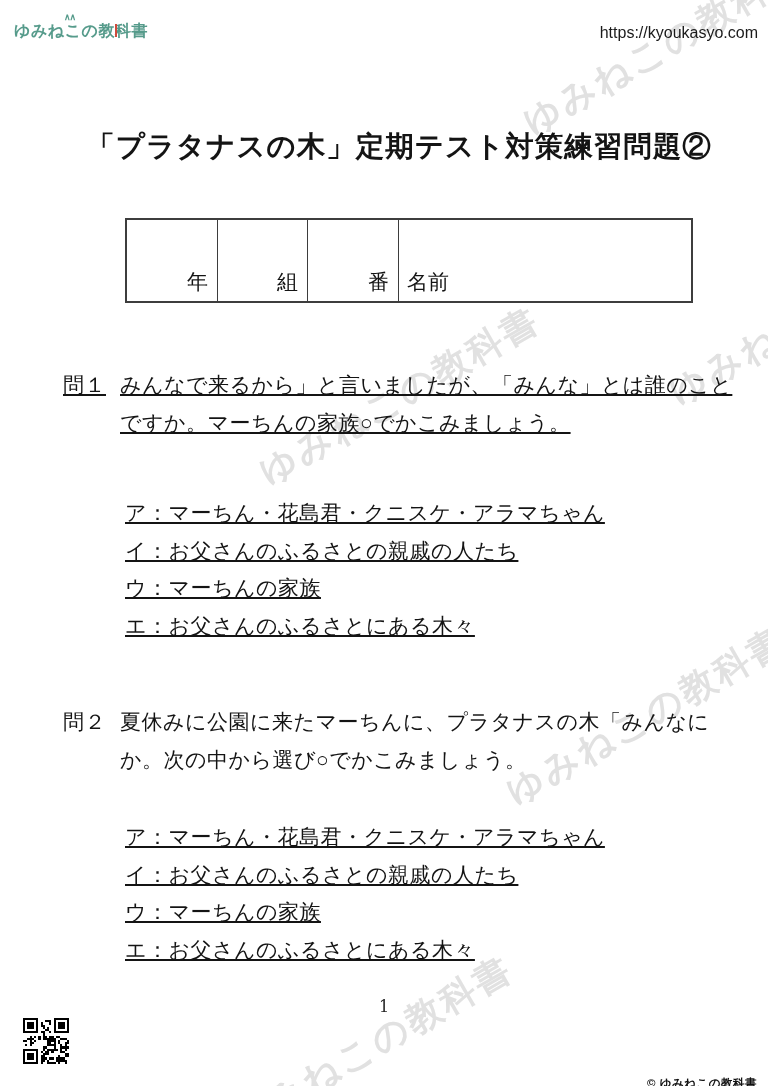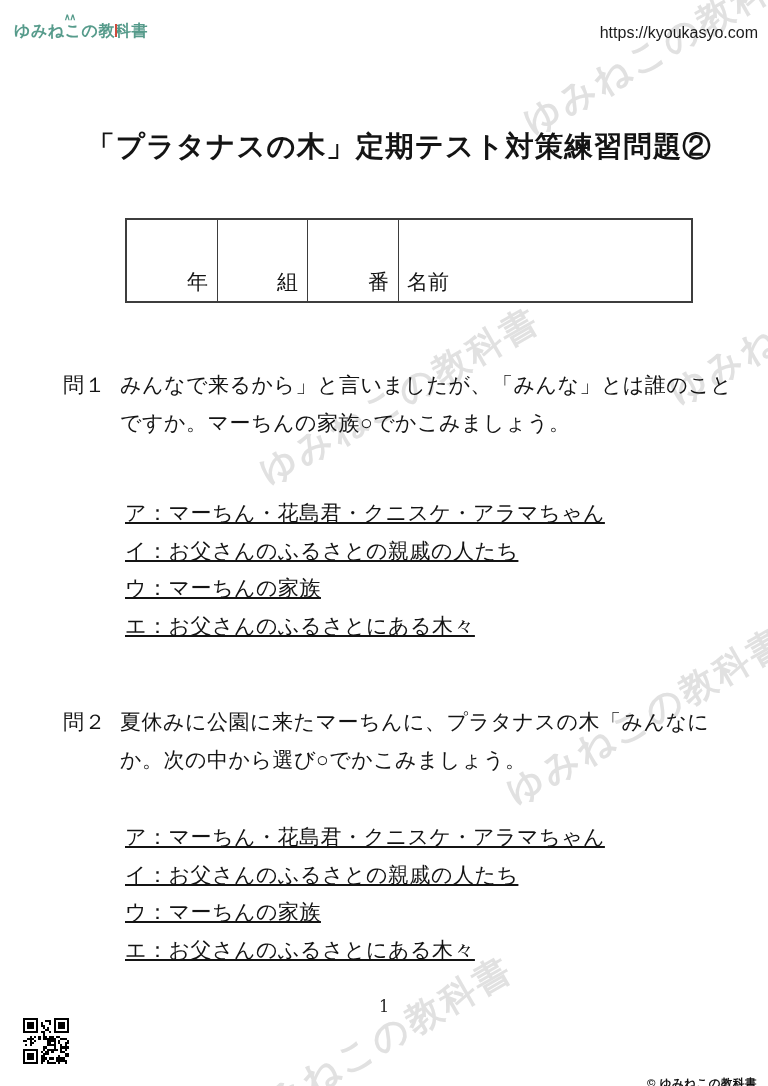"問１" .q1 { text-decoration: none -> underline }
